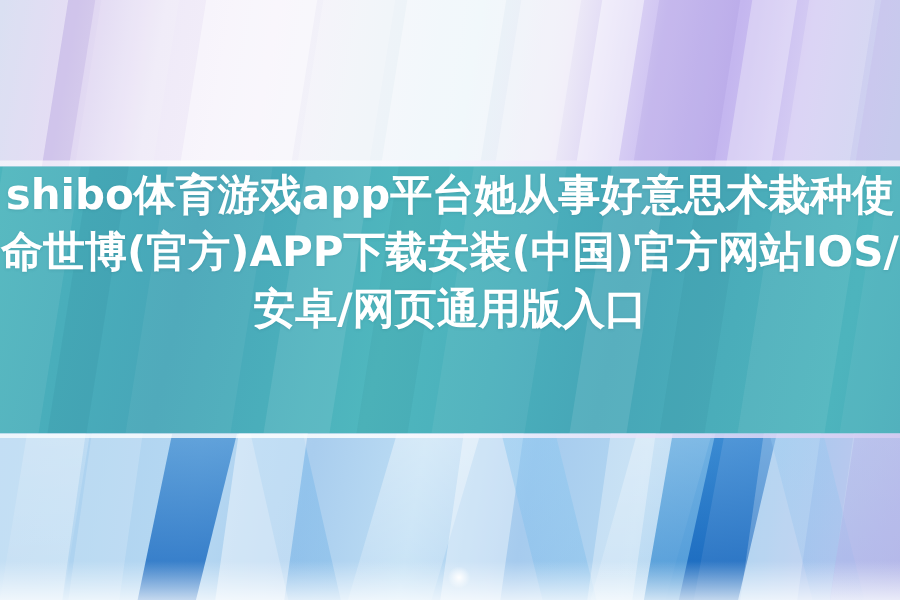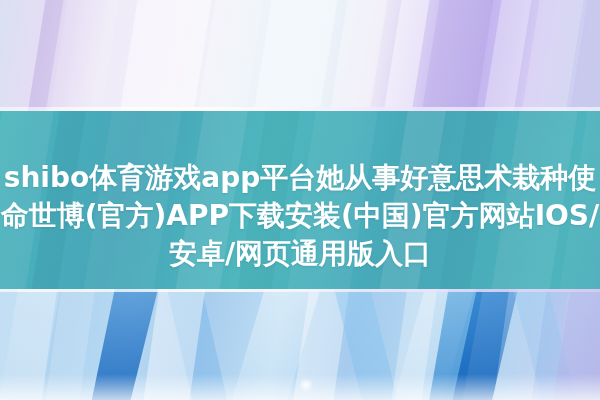"shibo体育游戏app平台她从事好意思术栽种使命世博(官方)APP下载安装(中" .headline-wrap { align-items: center -> flex-start }
